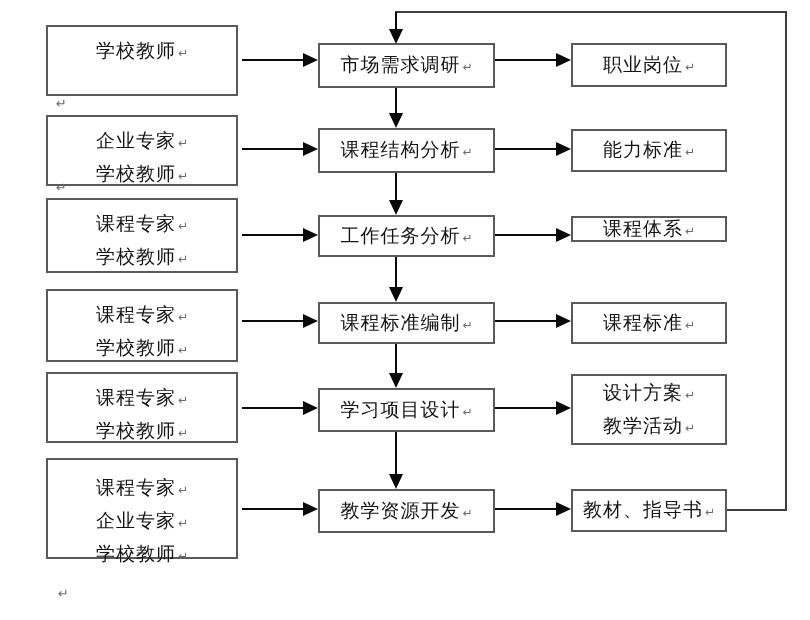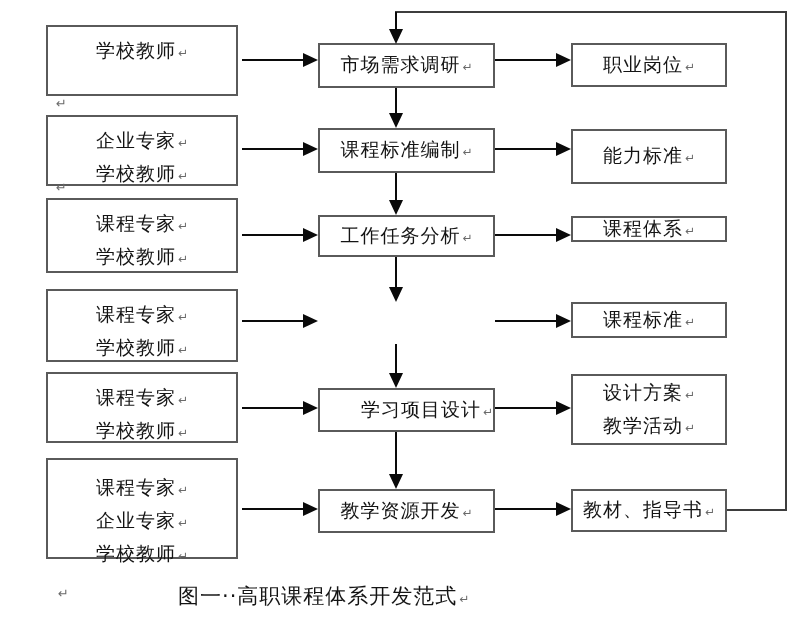"课程标准编制" span { text: 标准编制 -> 结构分析 }
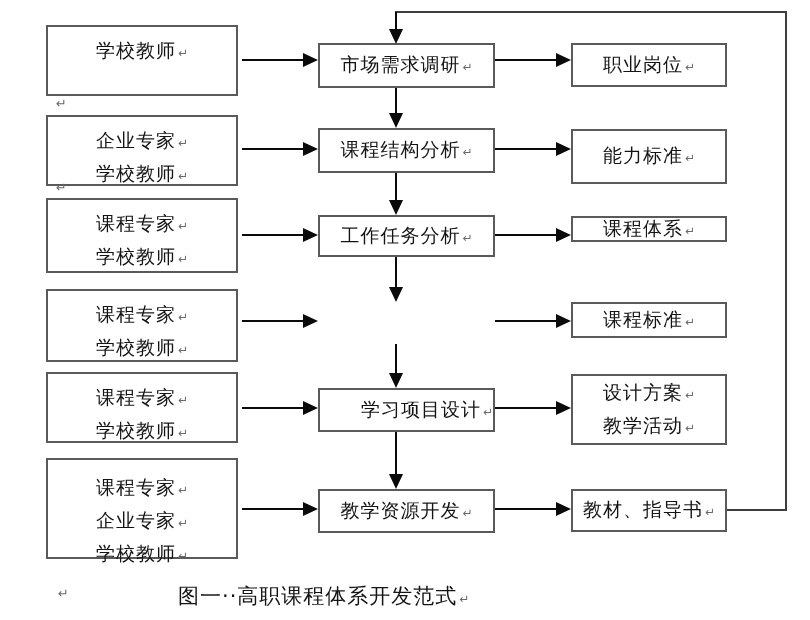"能力标准 ↵" div.box { height: 55px -> 43px }
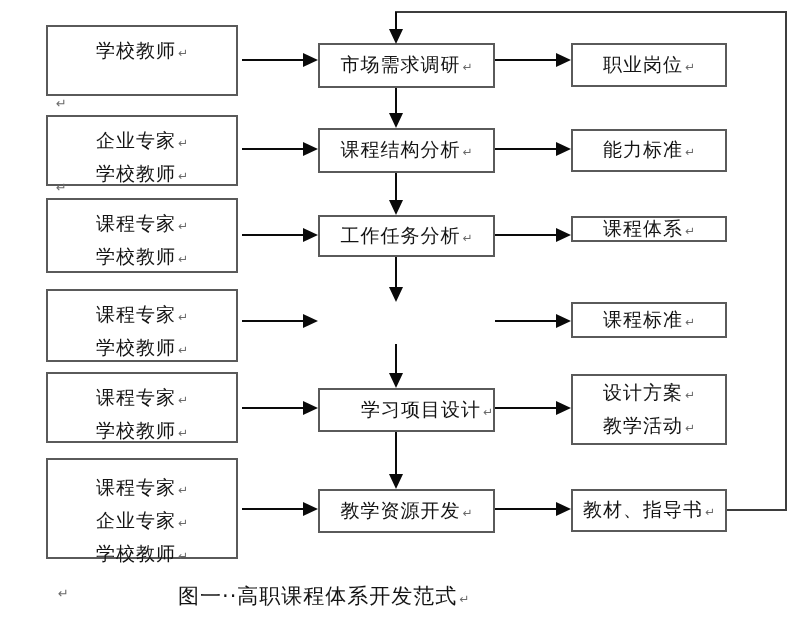"课程标准编制 ↵" div.box { html: none -> <div> <div><span>课程标准编制</span><span>↵</span></div> </div> }
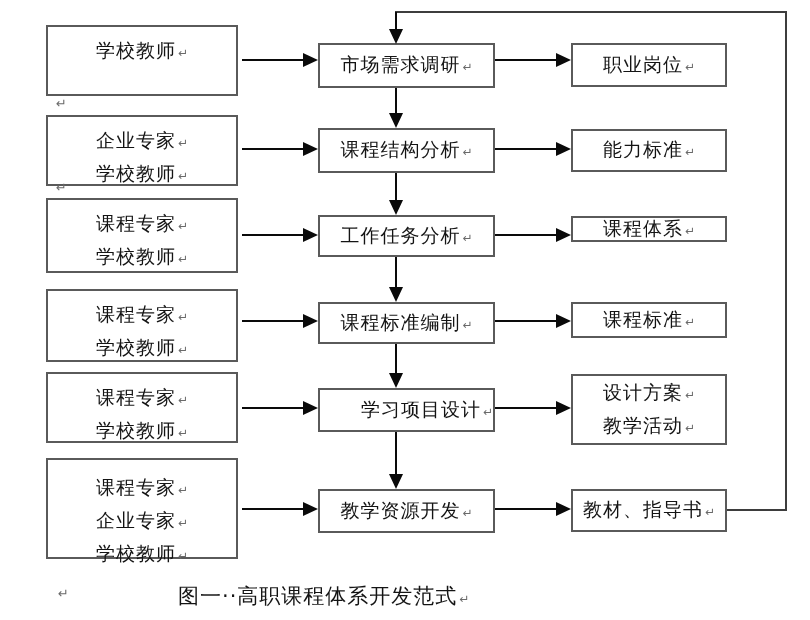"课程标准 ↵" div.box { height: 36px -> 42px }
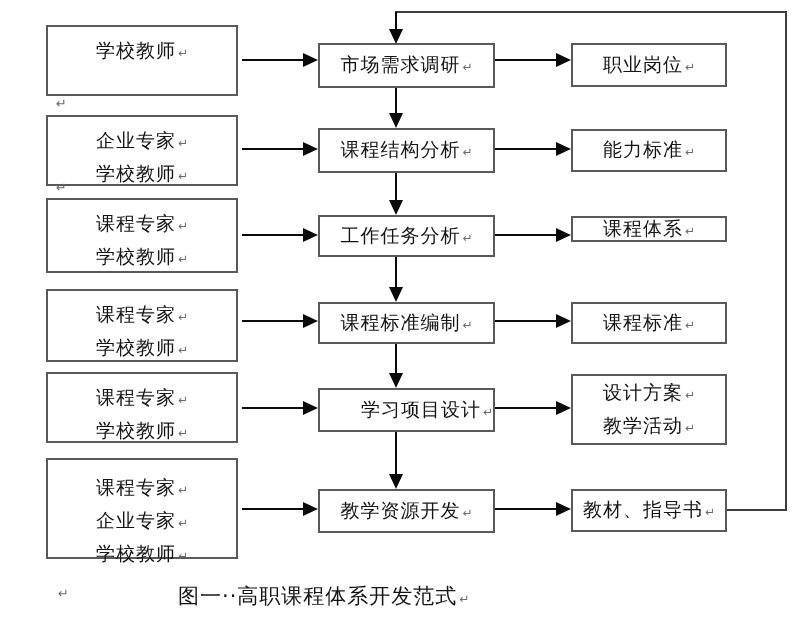"学习项目设计 ↵" div.box { justify-content: flex-end -> none }
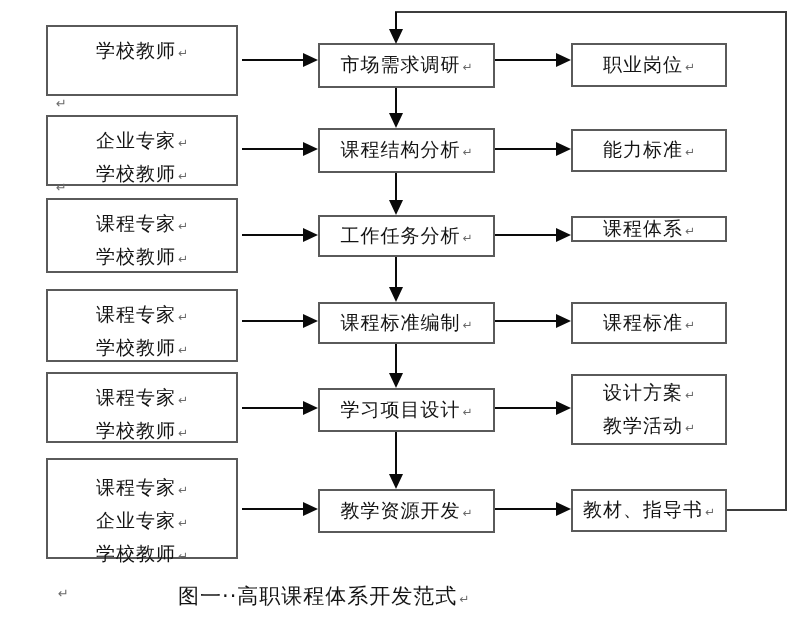"图一··高职课程体系开发范式 ↵" div.caption { html: <div> <span>图一··高职课程体系开发范式</span><span>↵</span> </div> -> none }
